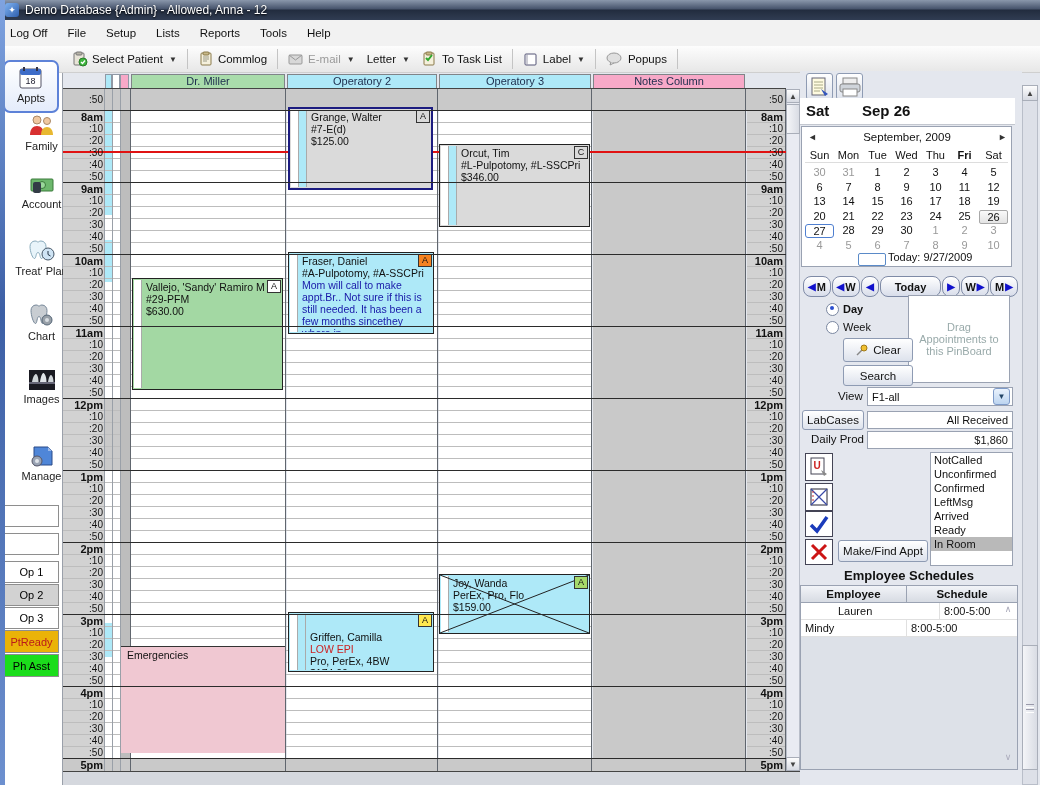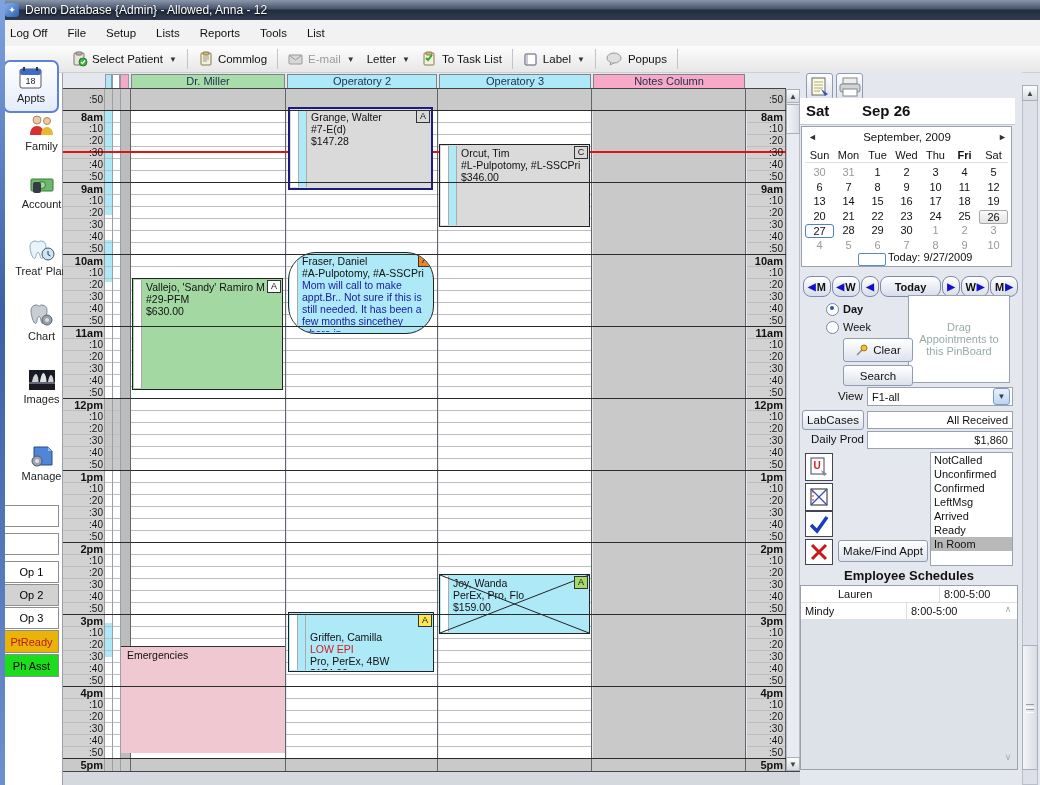"List" div.menu-item { text: List -> Help }
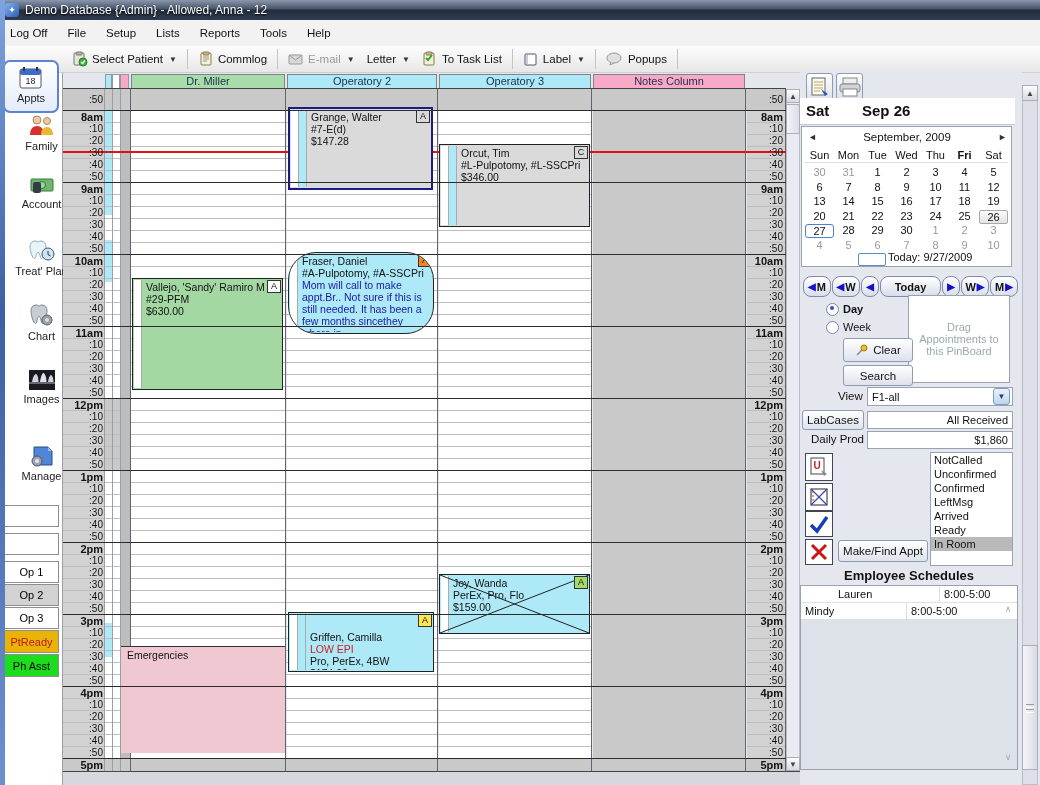"$147.28" div { text: $147.28 -> $125.00 }
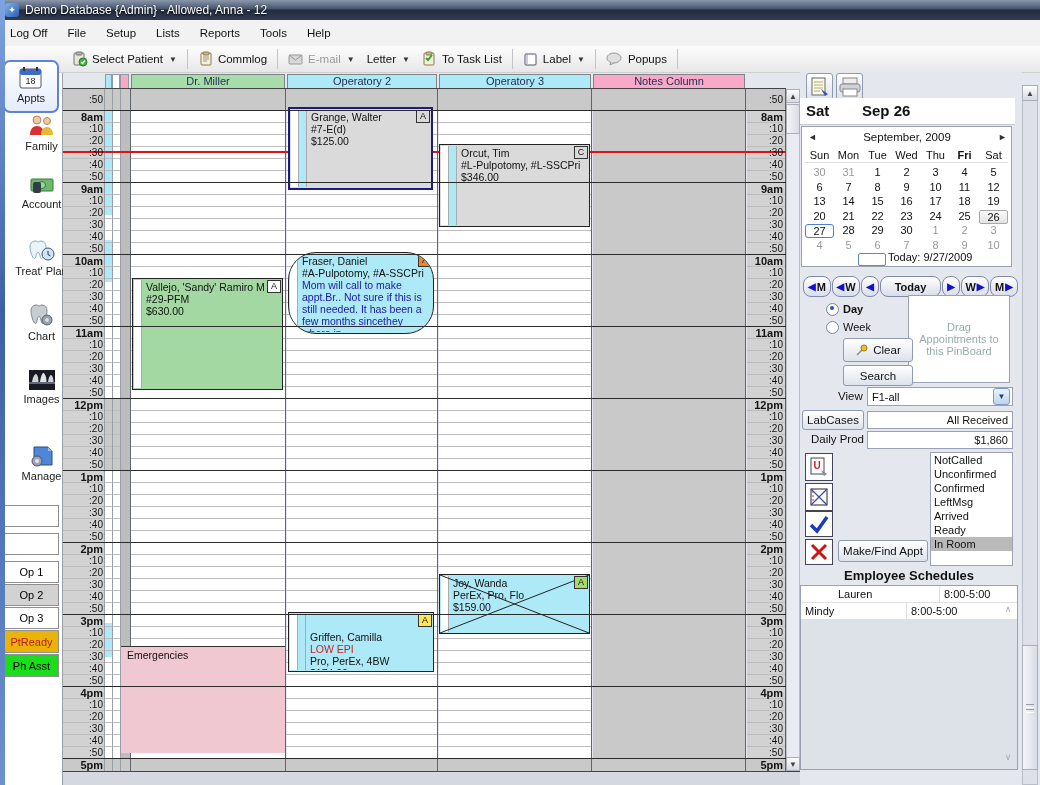"Fraser, Daniel" div.abs { border-radius: 28px -> none }
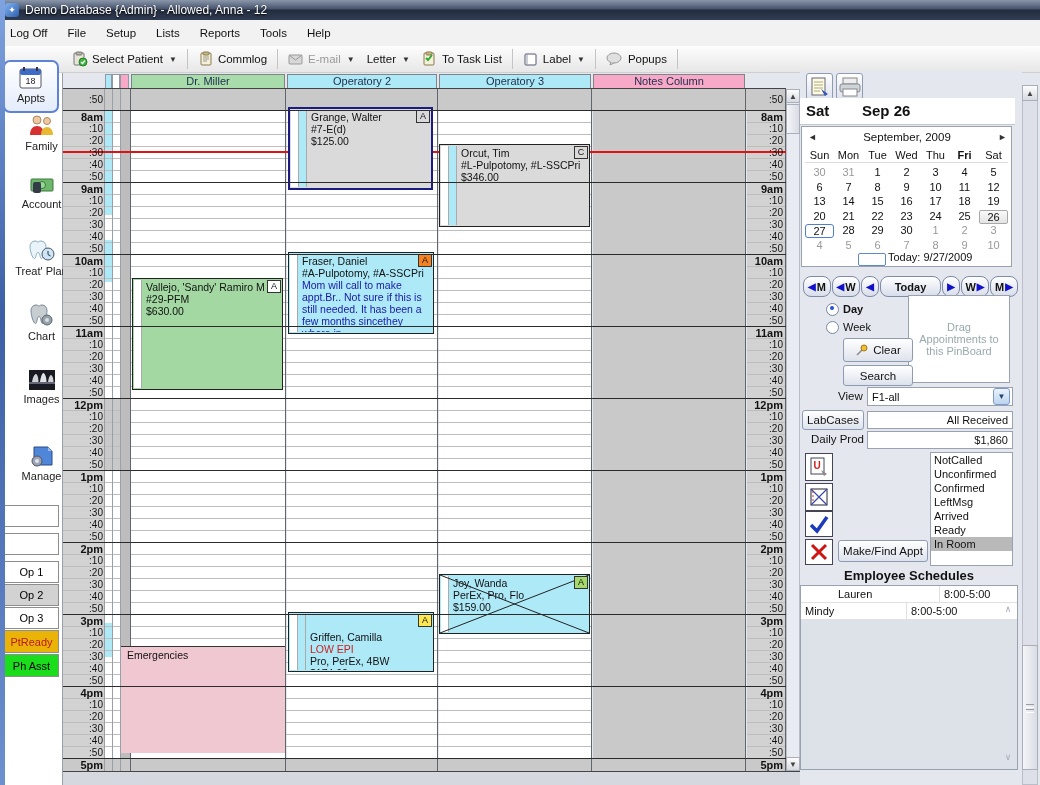"Employee" div { html: none -> <div> <div>Employee</div> <div>Schedule</div> </div> }
